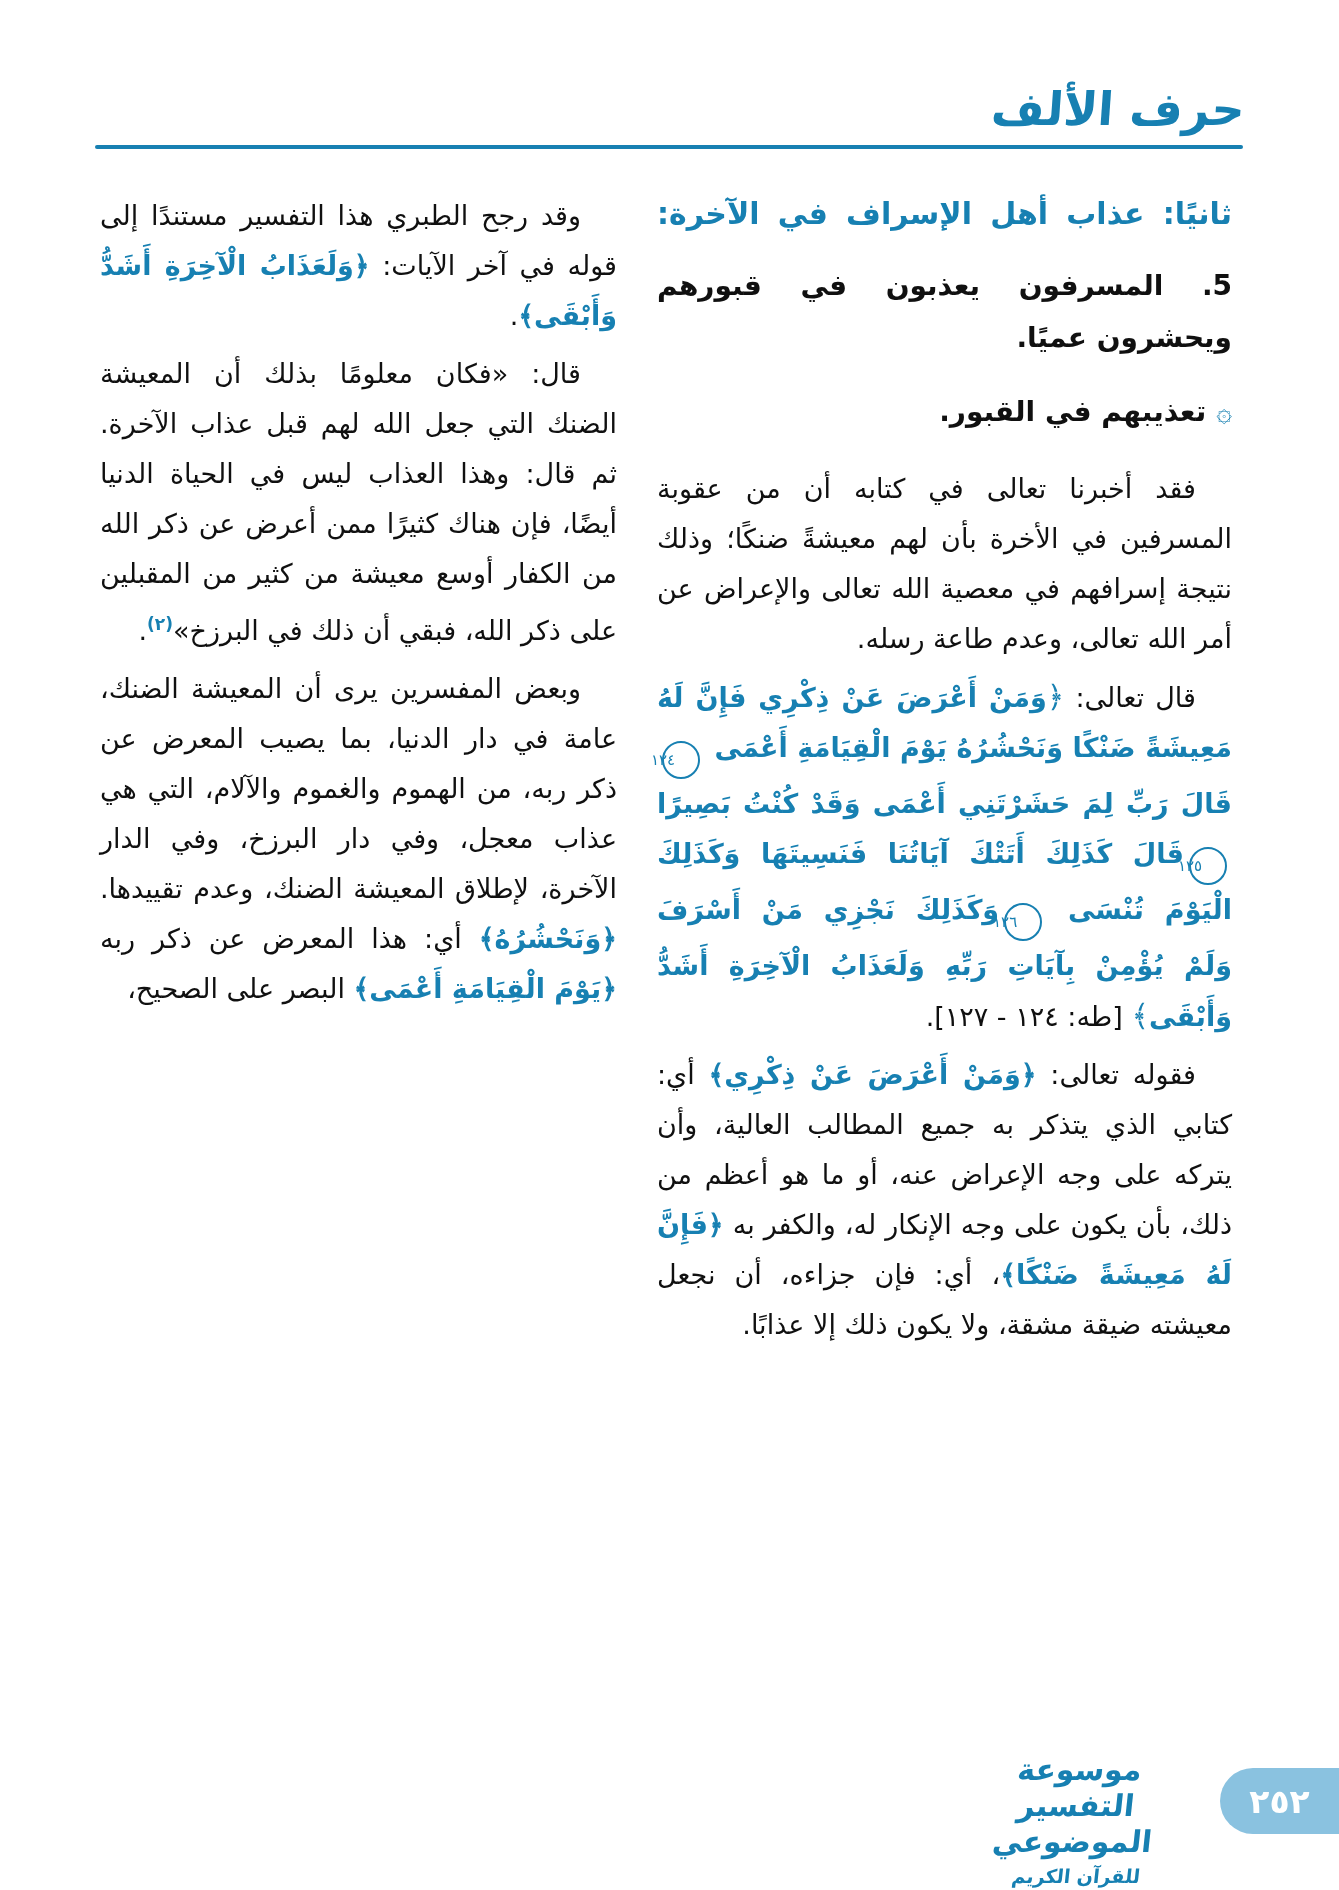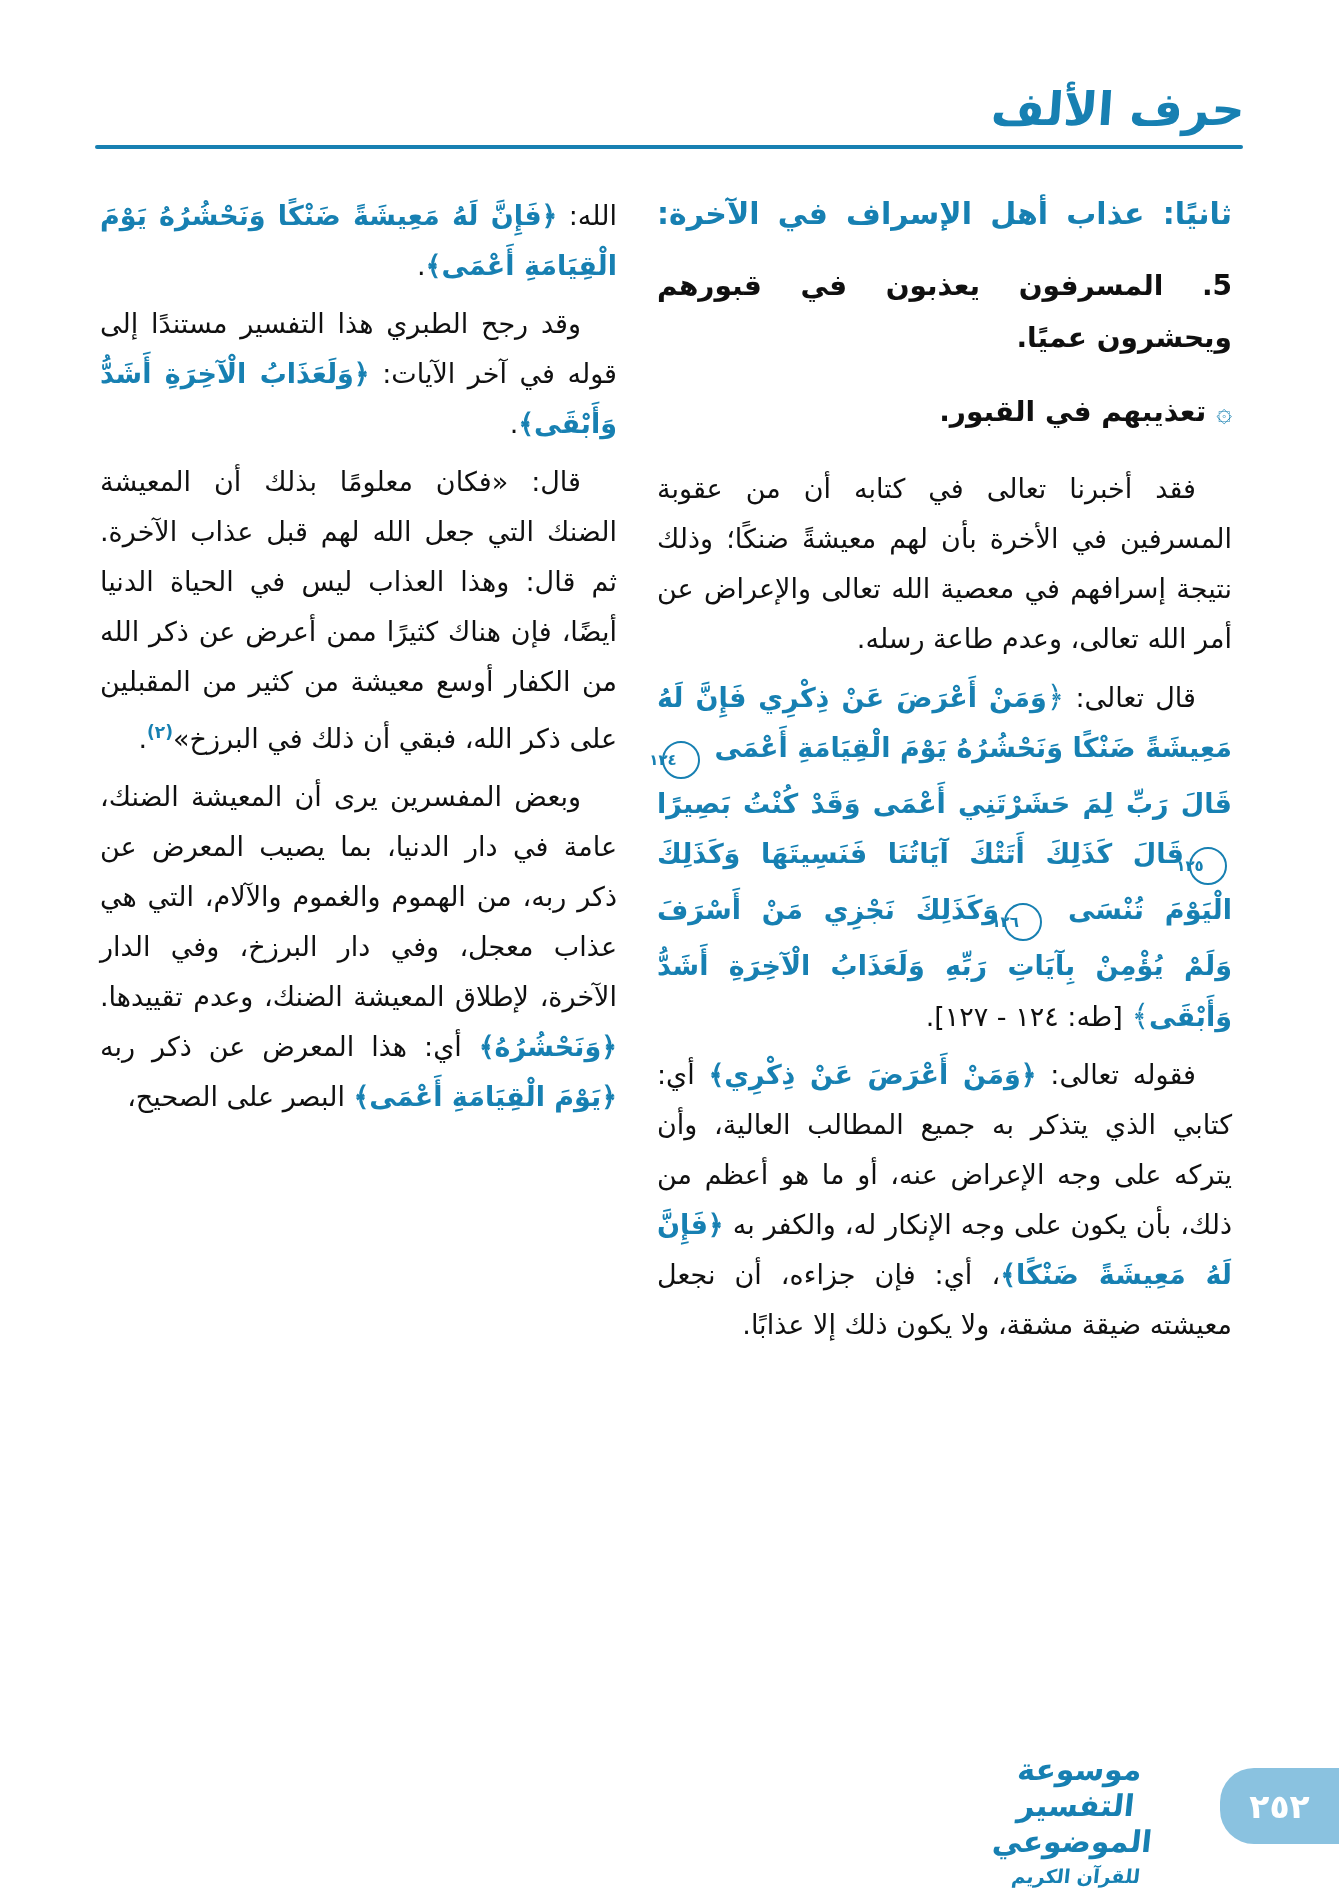"الله: ﴿فَإِنَّ لَهُ مَعِيشَةً ضَنْكًا" p.body { html: <p><span>الله: </span><span>﴿فَإِنَّ لَهُ مَعِيشَةً ضَنْكًا وَنَحْشُرُهُ يَوْمَ الْقِيَامَةِ أَعْمَى﴾</span><span>.</span></p> -> none }
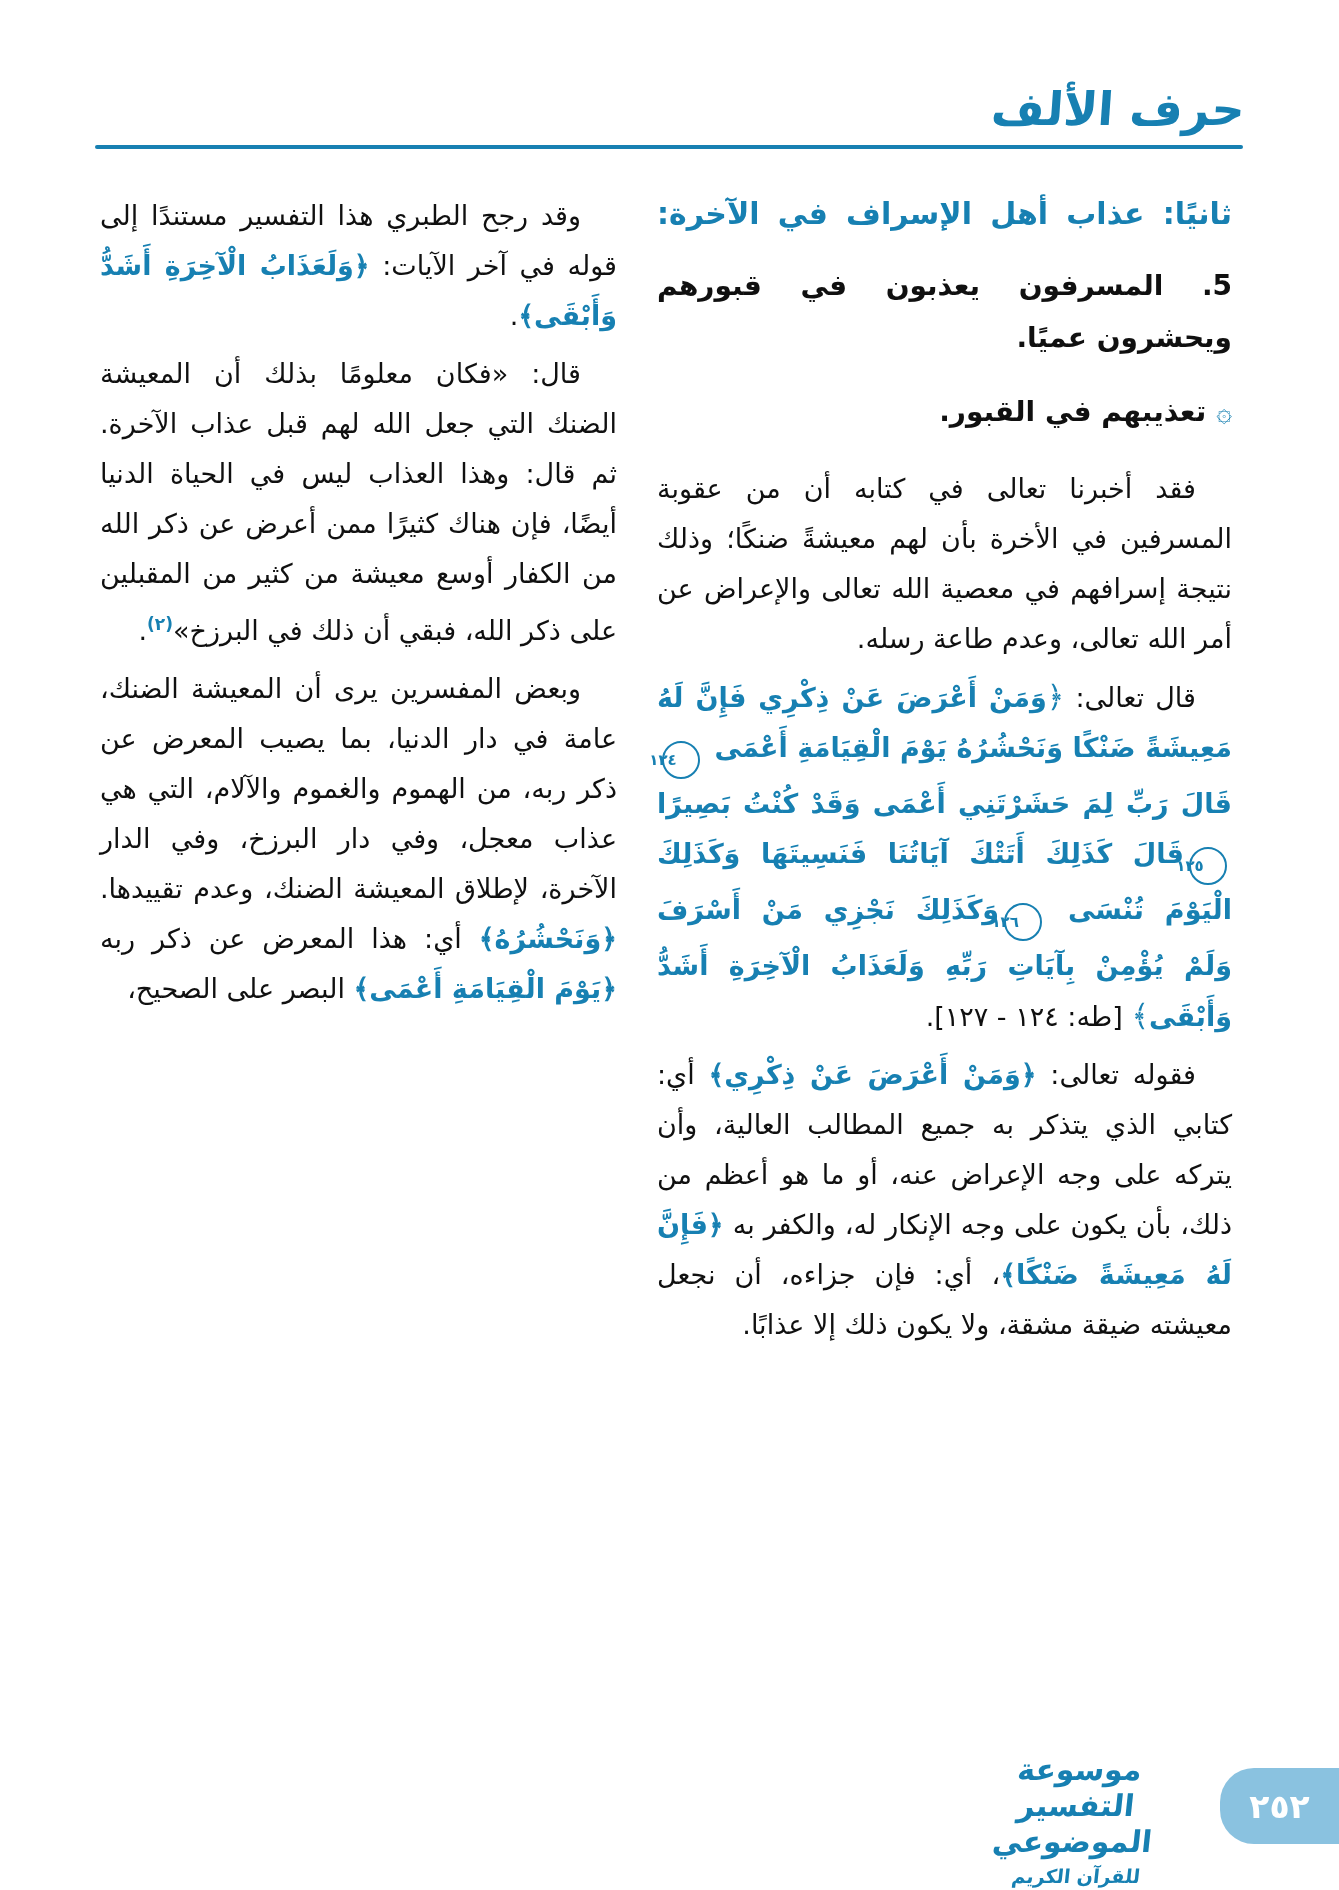"١٢٤" .ayah { font-weight: bold -> normal }
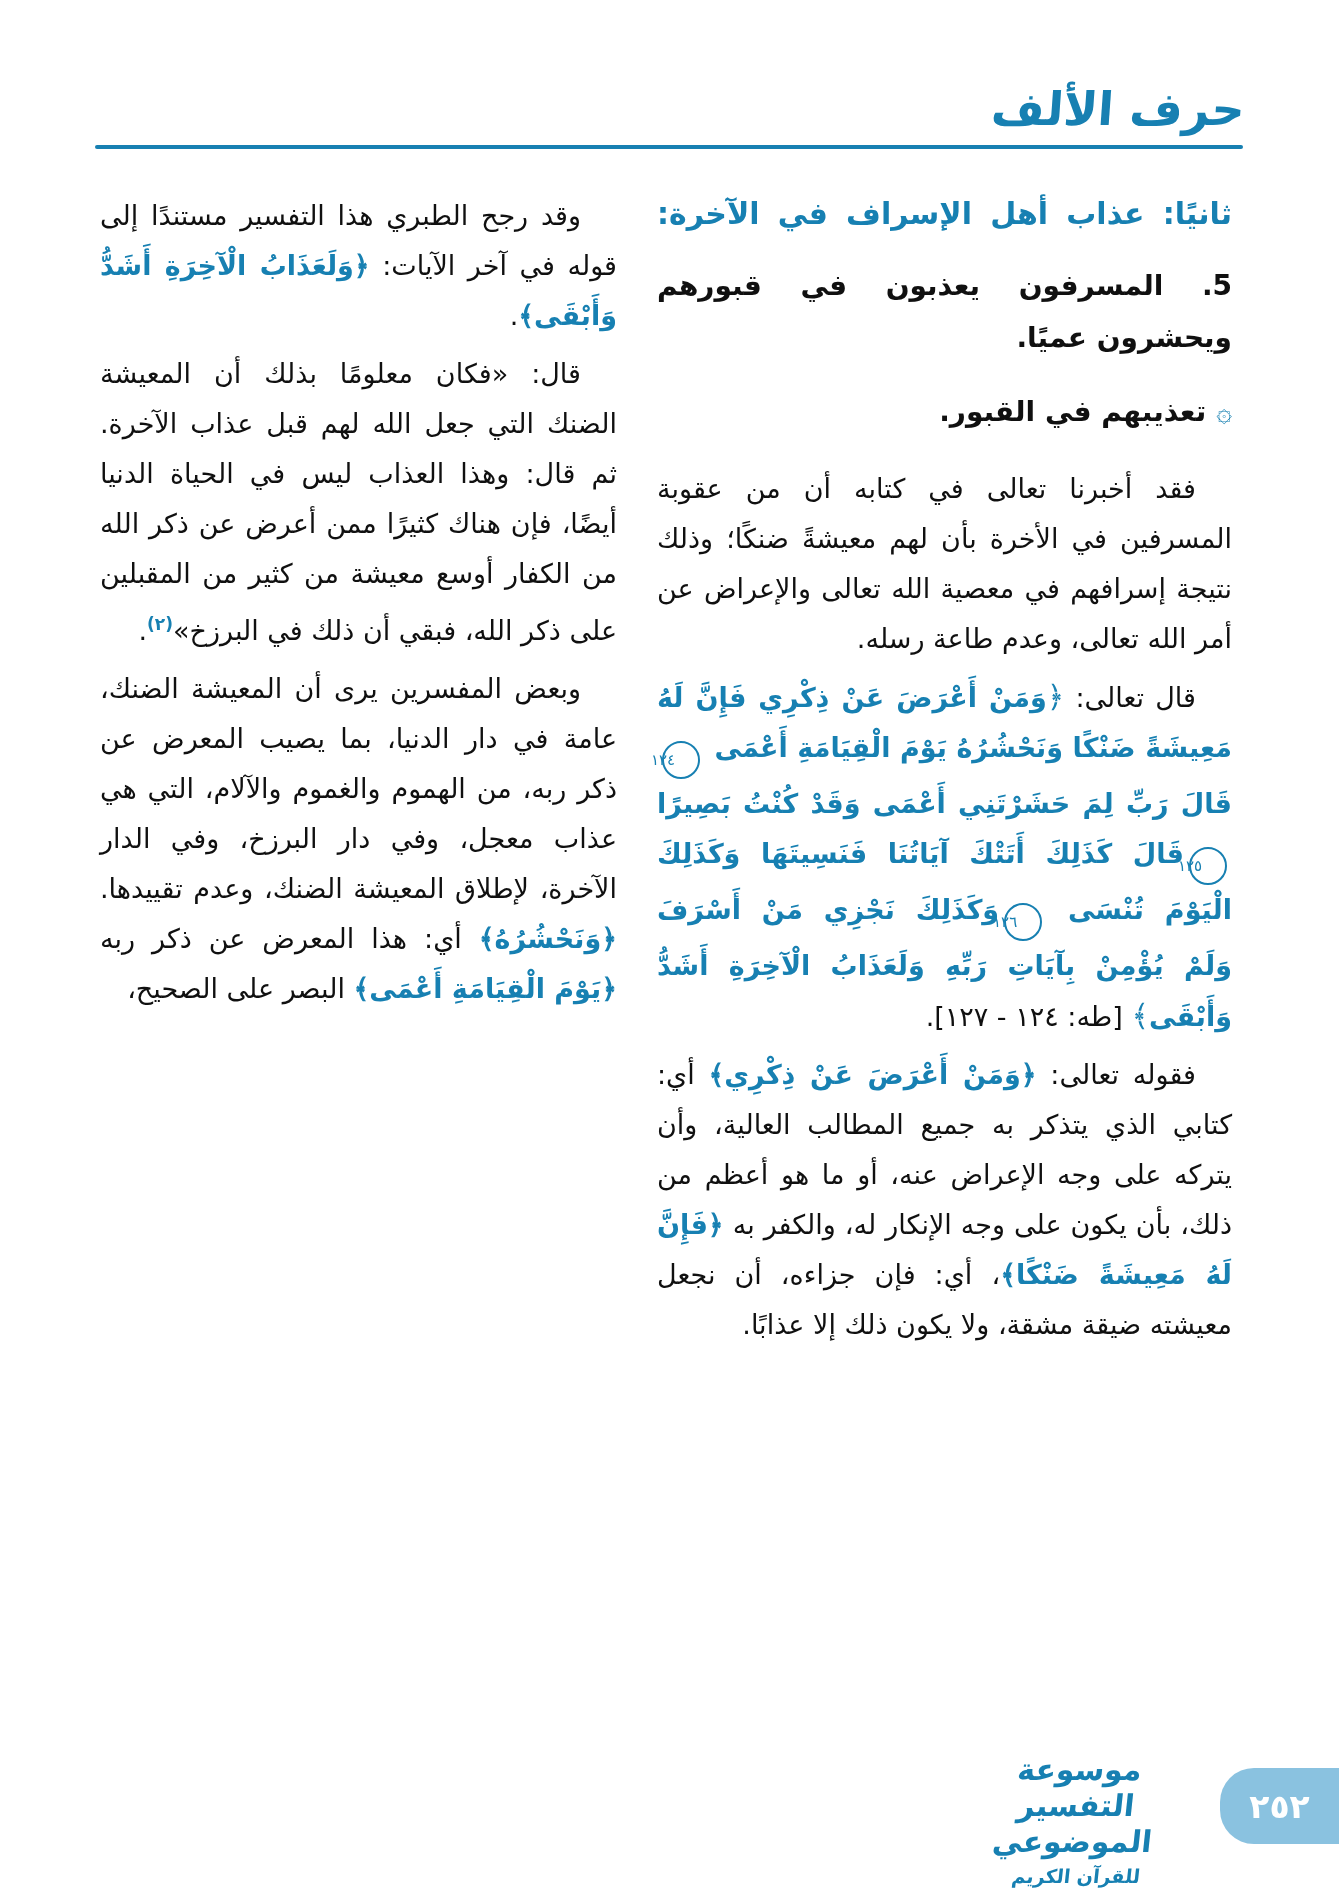"٢٥٢" .page-badge { height: 76px -> 66px }
